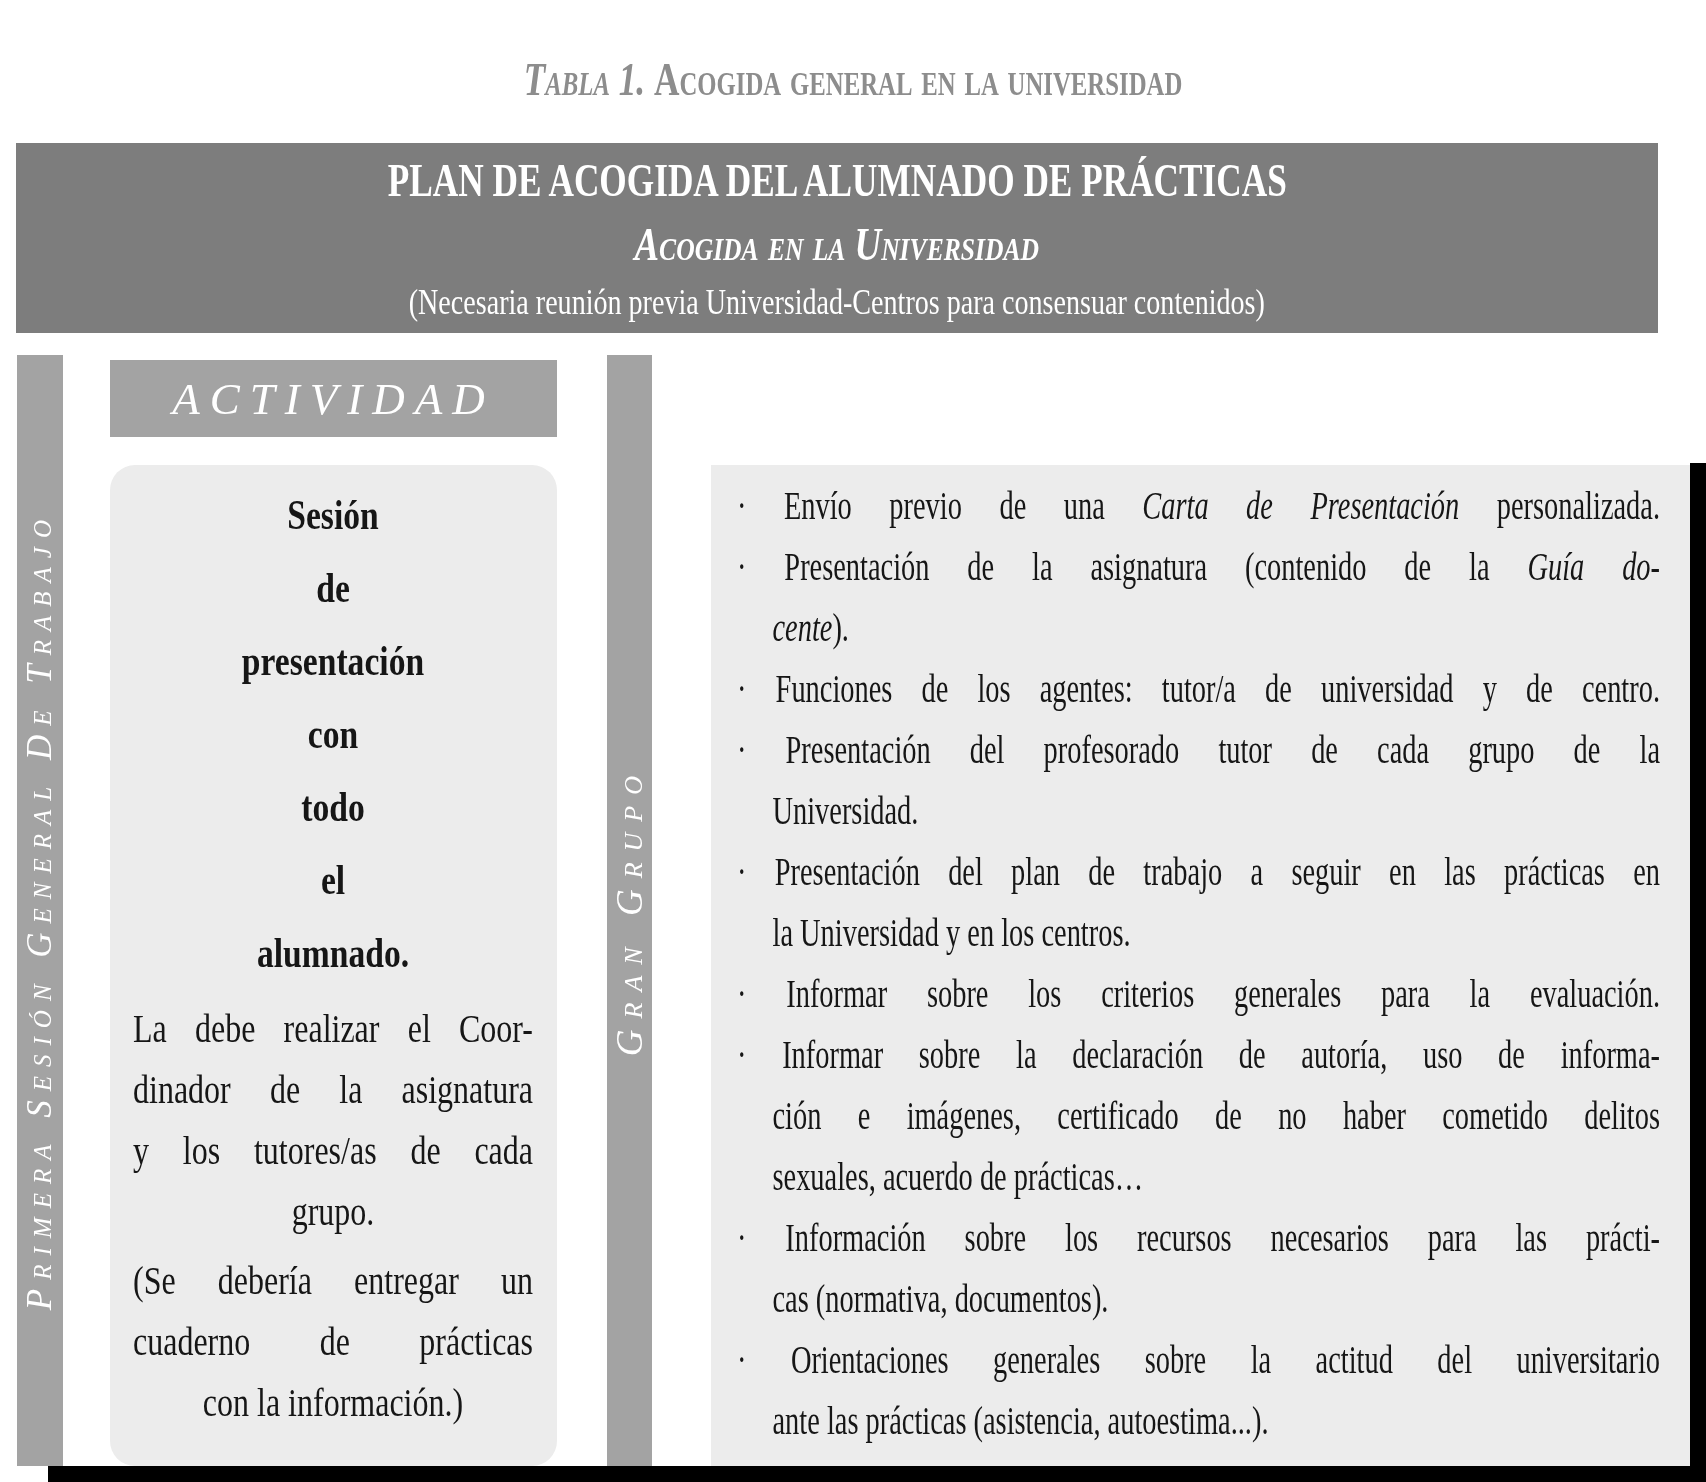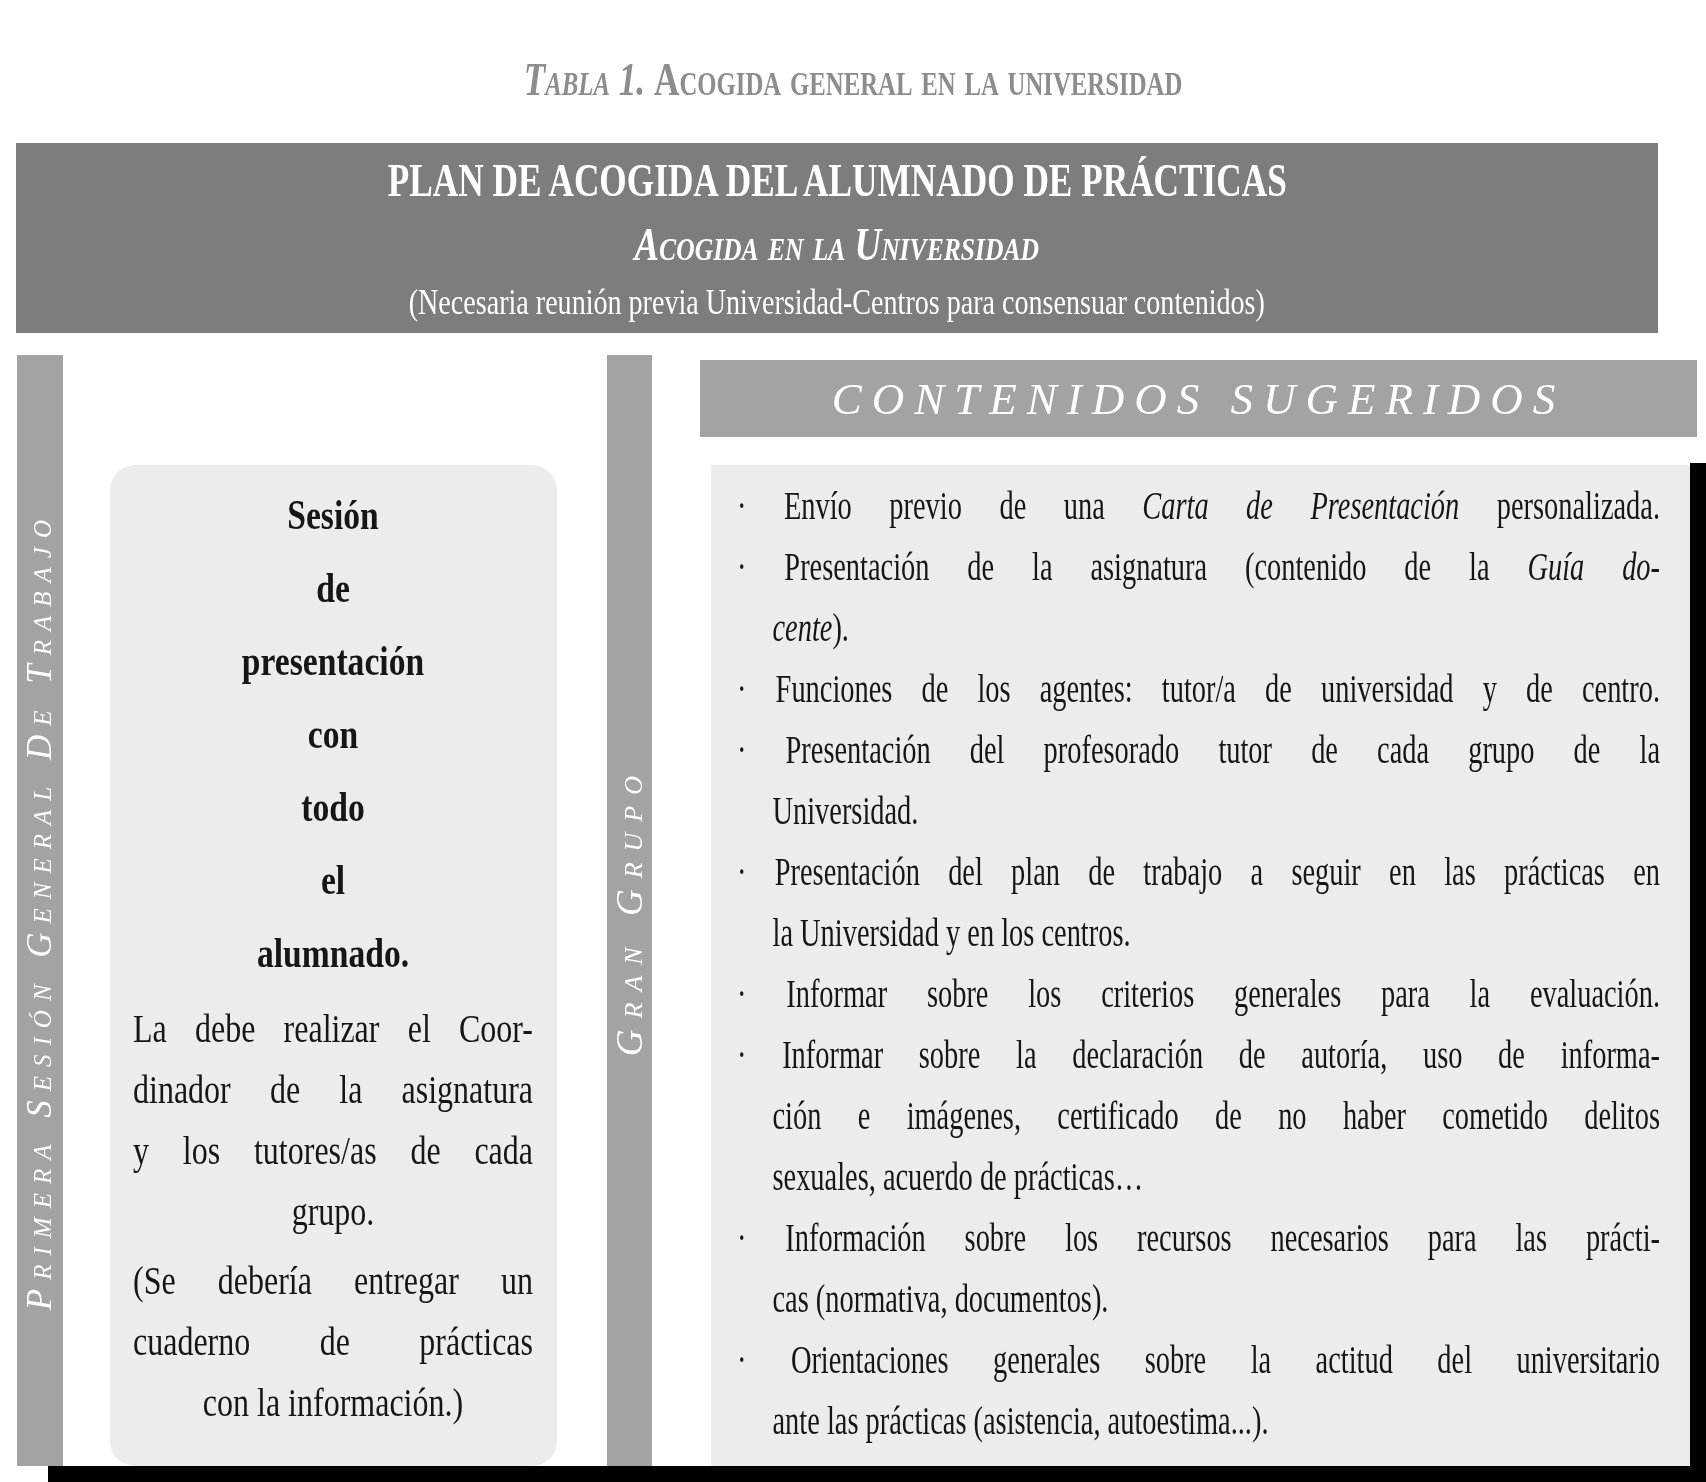"ACTIVIDAD" div.colhead { html: none -> <div> <span>ACTIVIDAD</span> </div> }
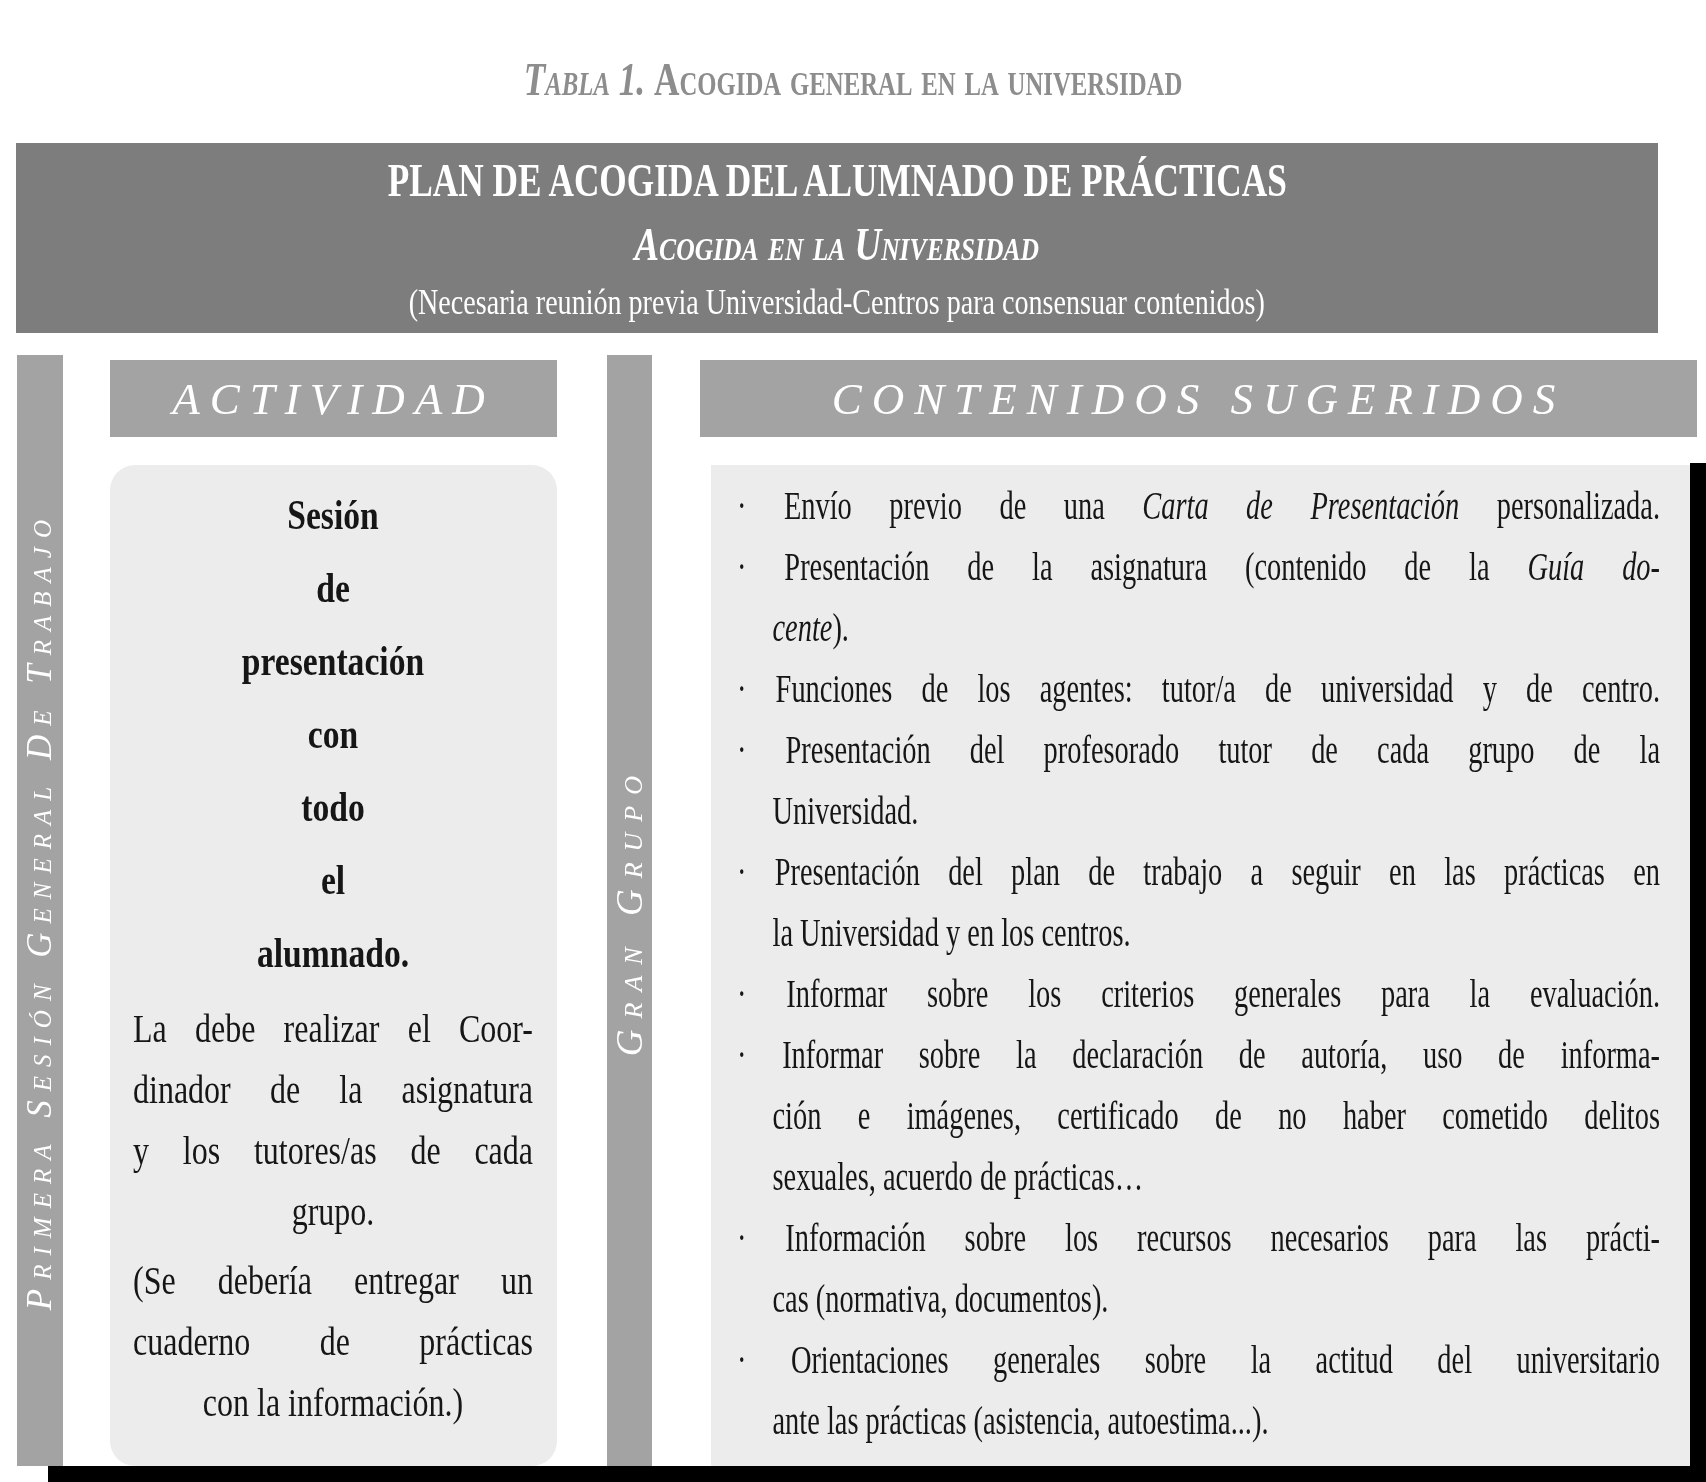"CONTENIDOS SUGERIDOS" div.colhead { html: <div> <span>CONTENIDOS SUGERIDOS</span> </div> -> none }
